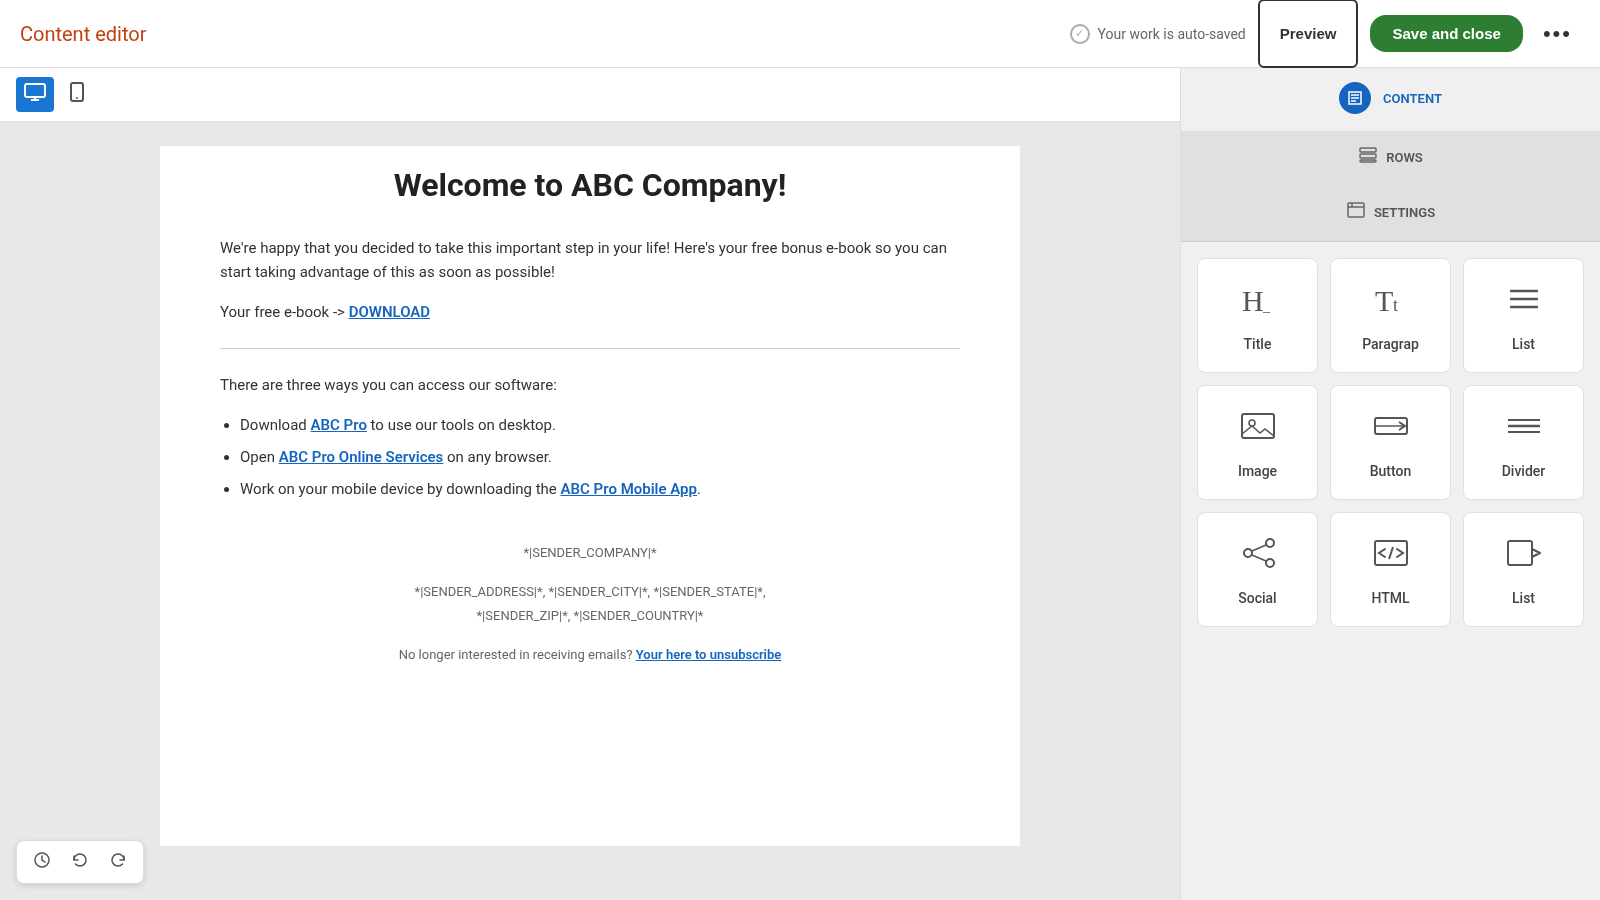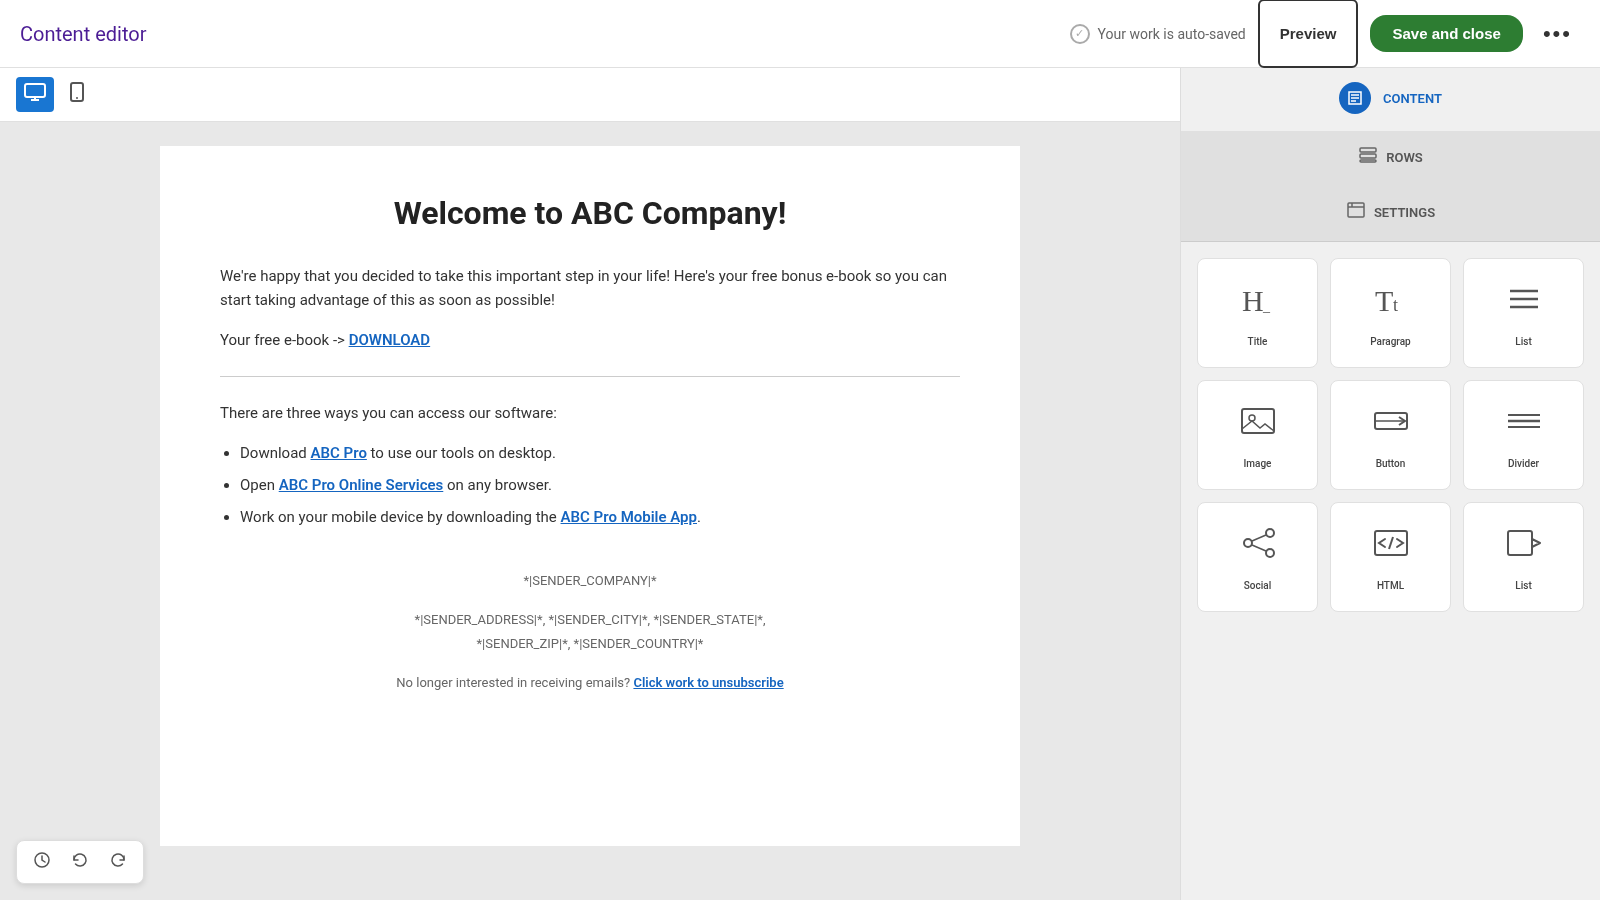"Content editor" .topbar-title { color: #4c1d95 -> #c2410c }
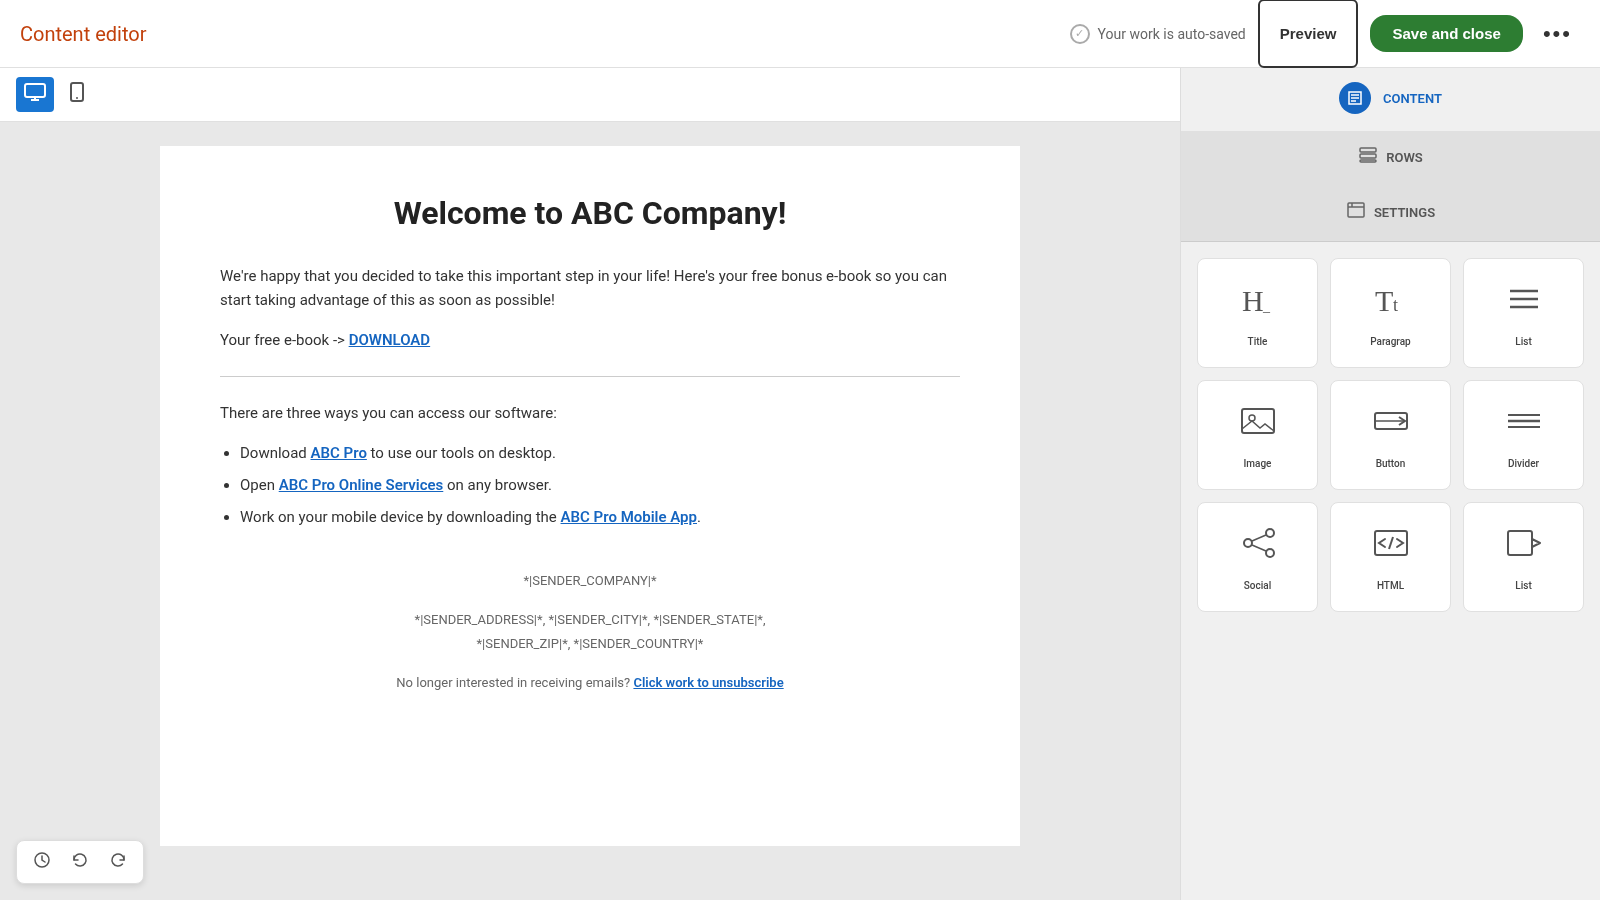"Welcome to ABC Company!" .email-canvas { padding: 48px 60px -> 20px 60px }
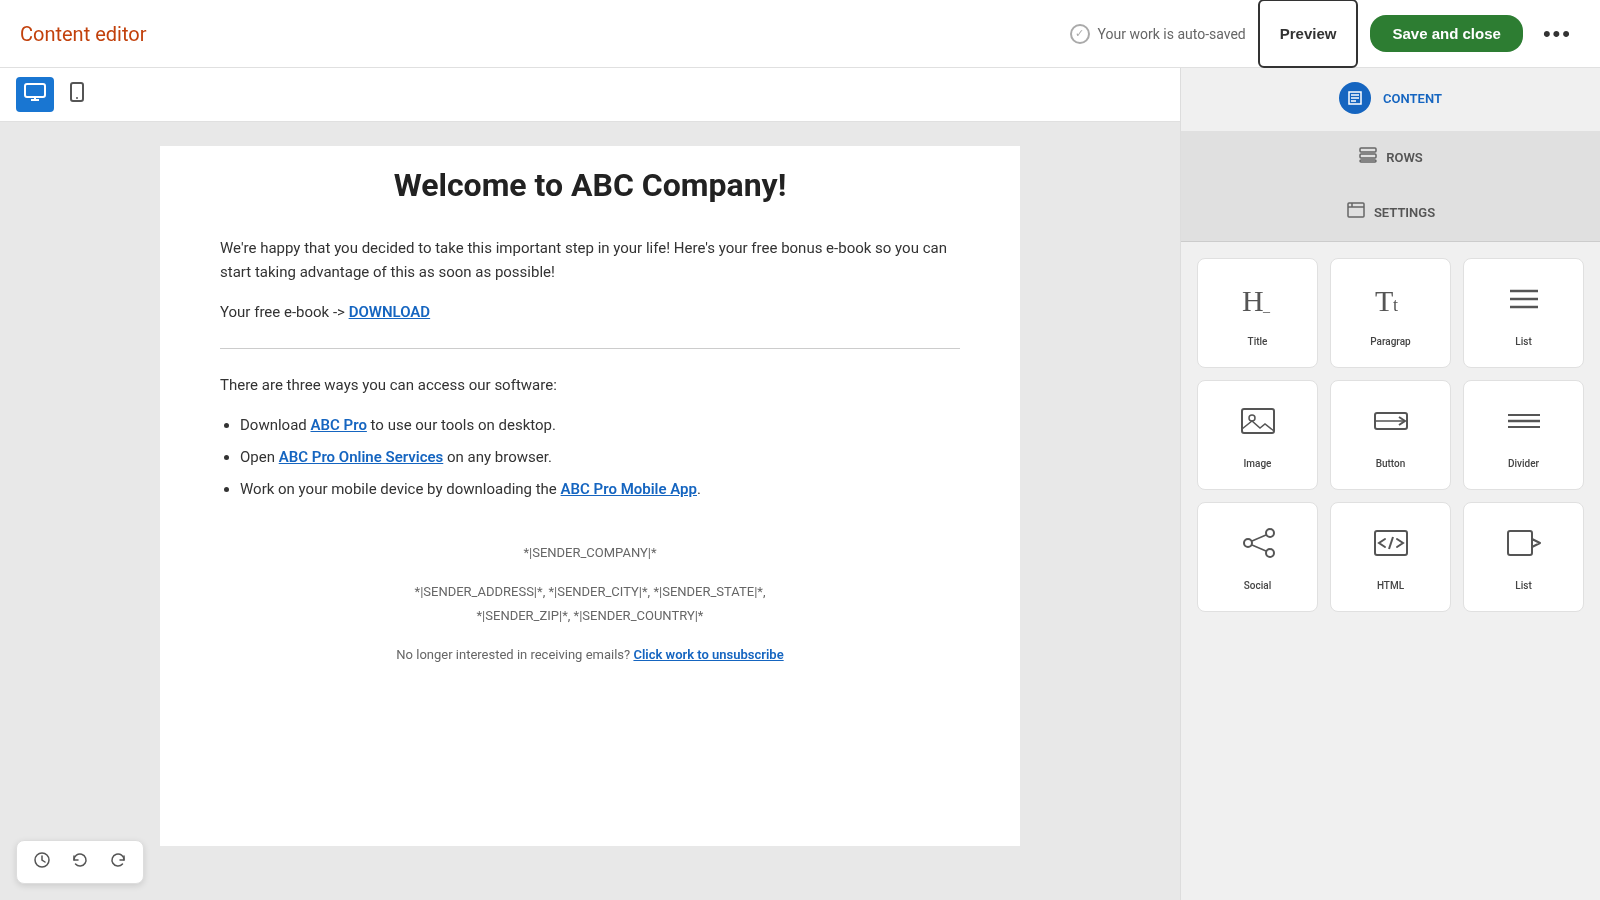"Title" .content-item-label { font-size: 10px -> 14px }
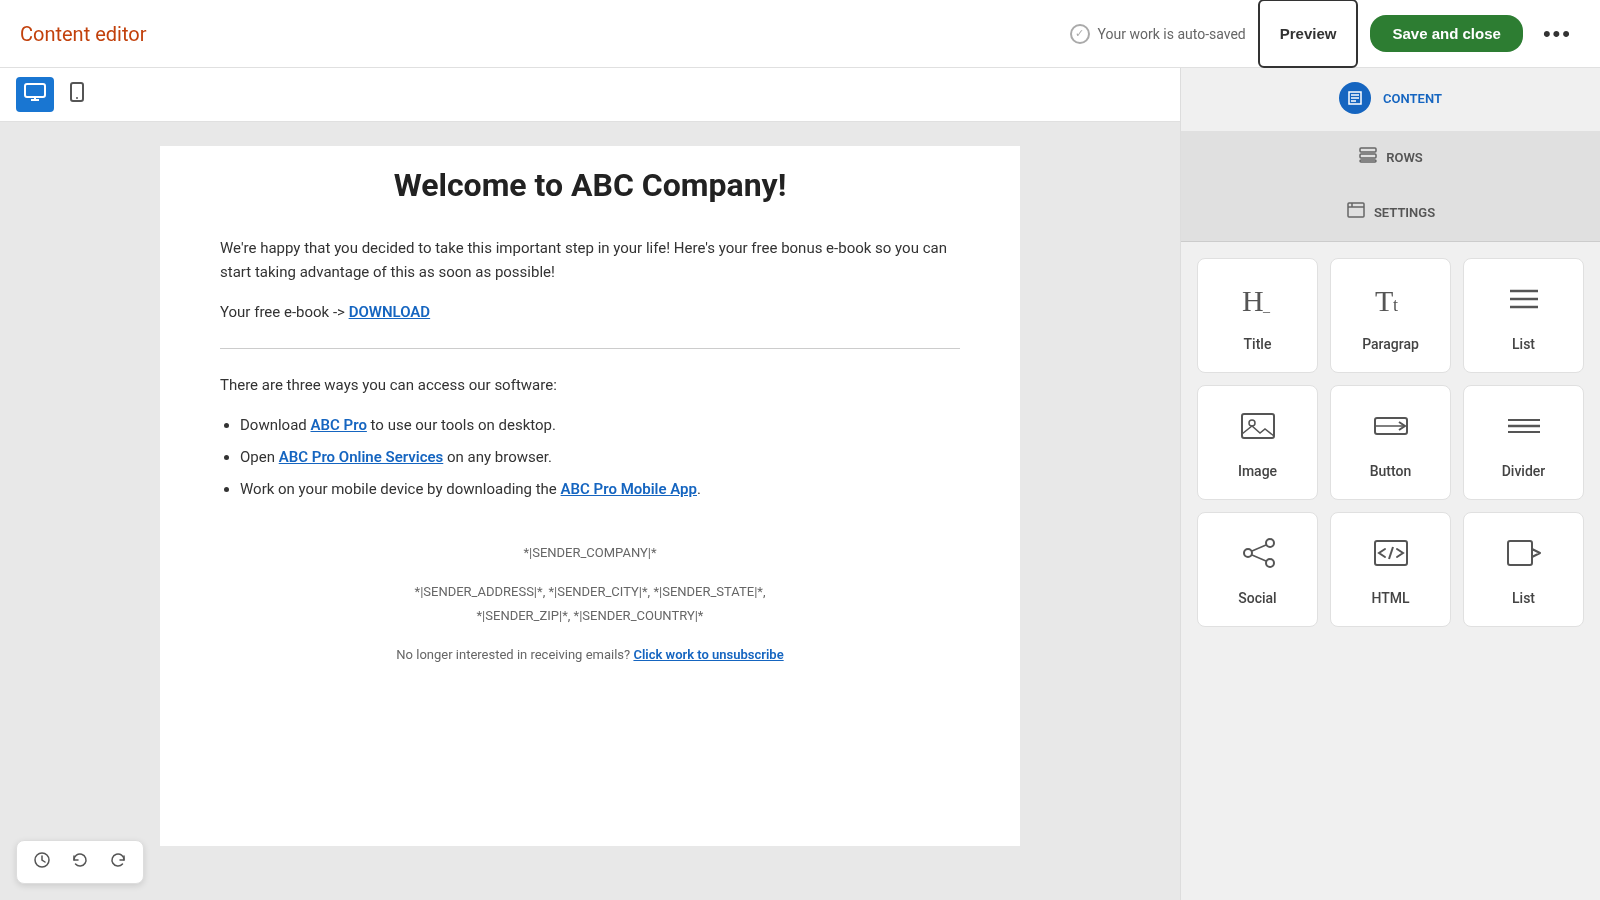"Click work to unsubscribe" a.email-link { text: Click work -> Your here }
